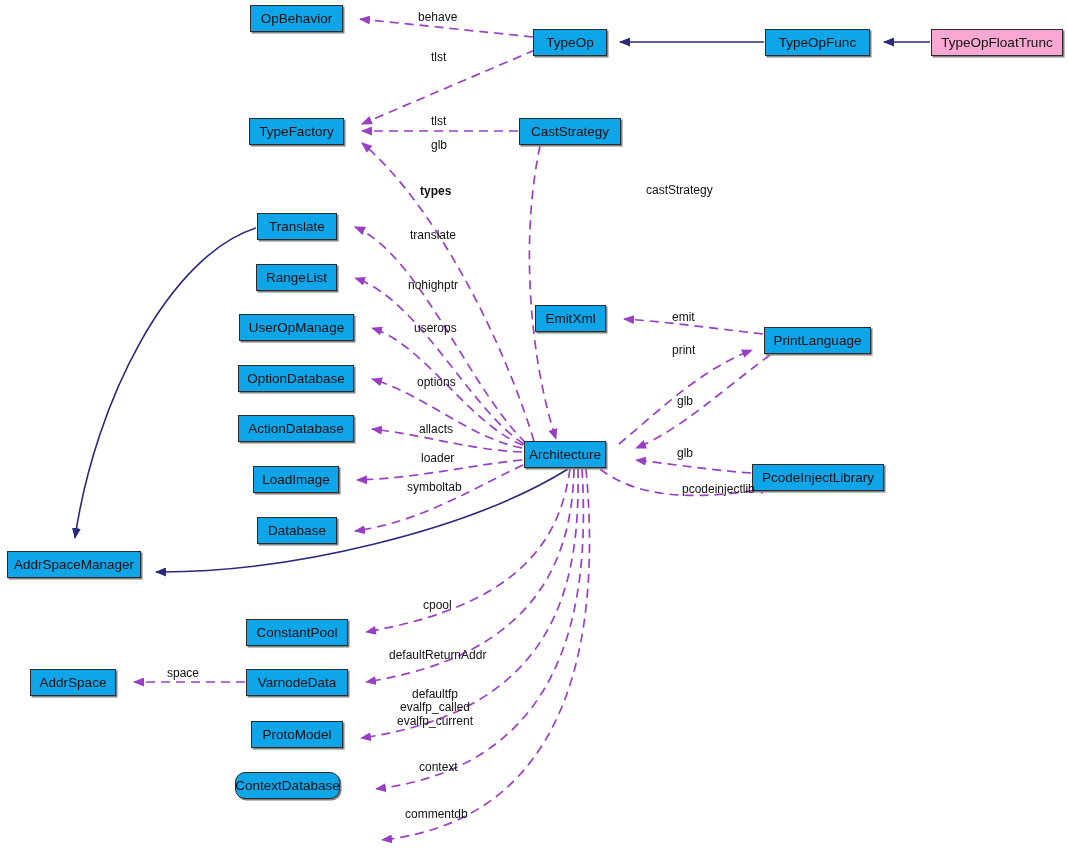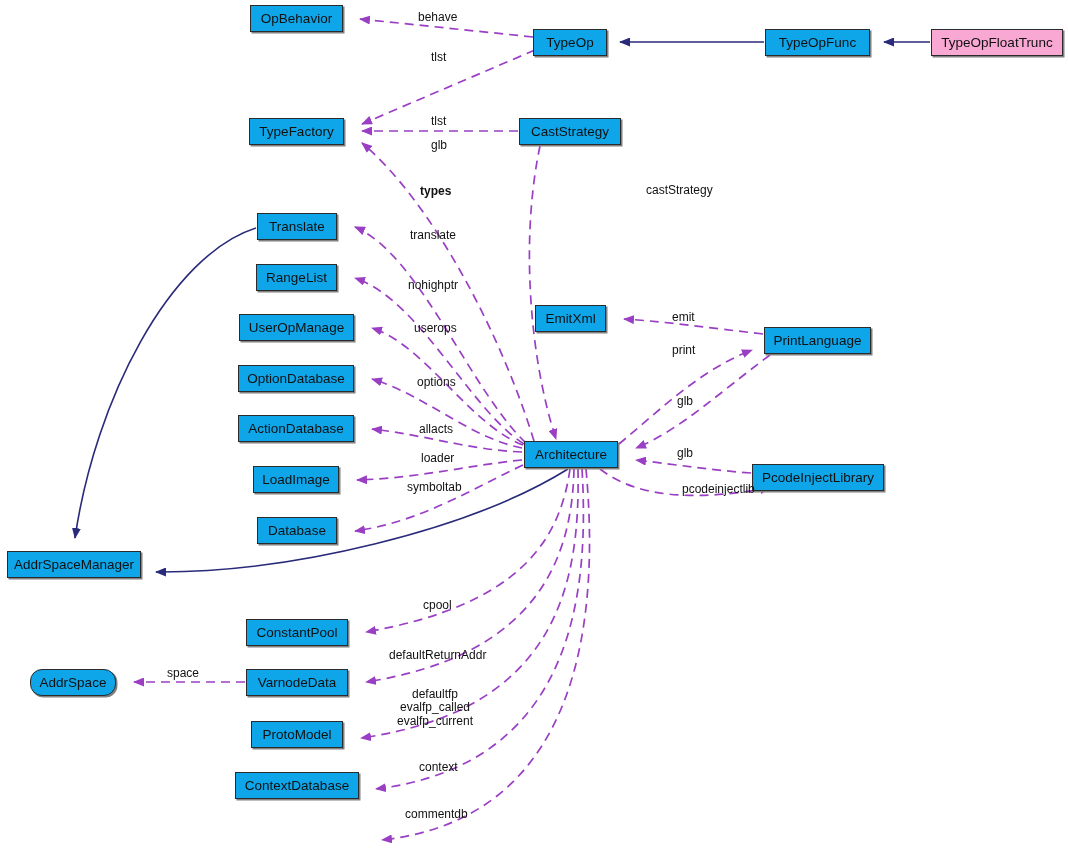"Architecture" div.node { width: 94px -> 82px }
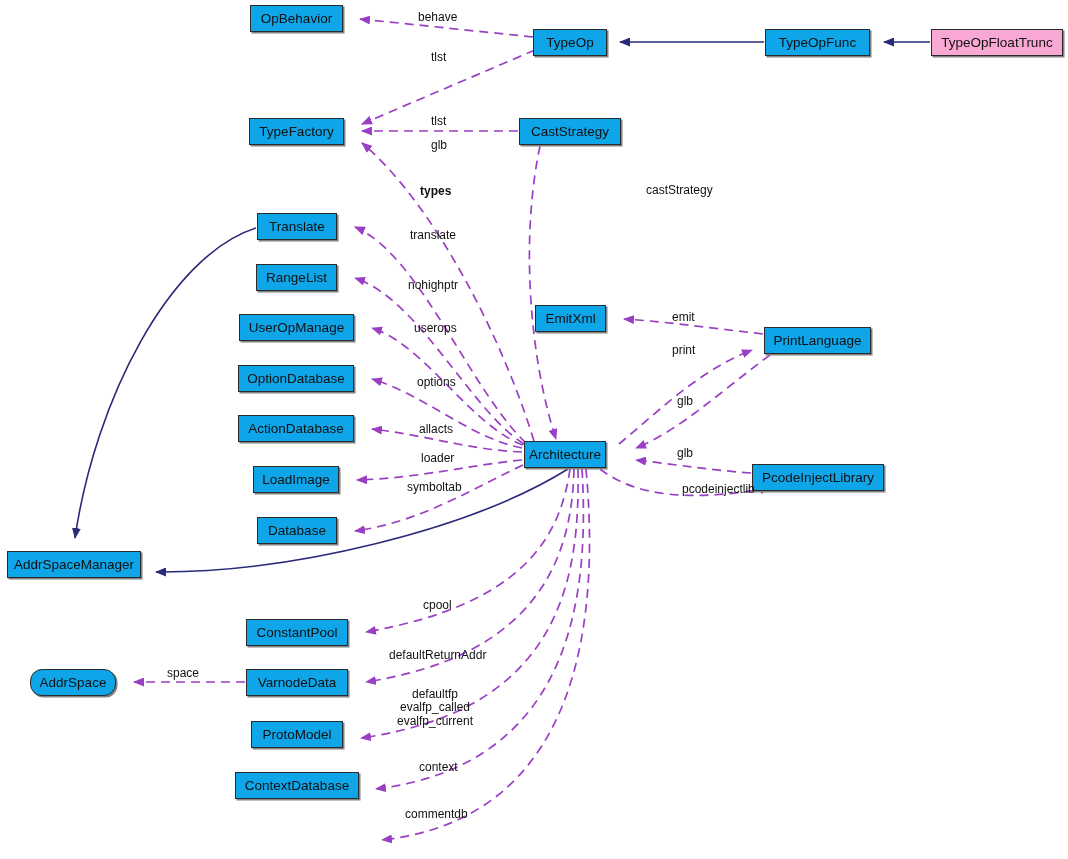"AddrSpace" div.node { border-radius: 12px -> none }
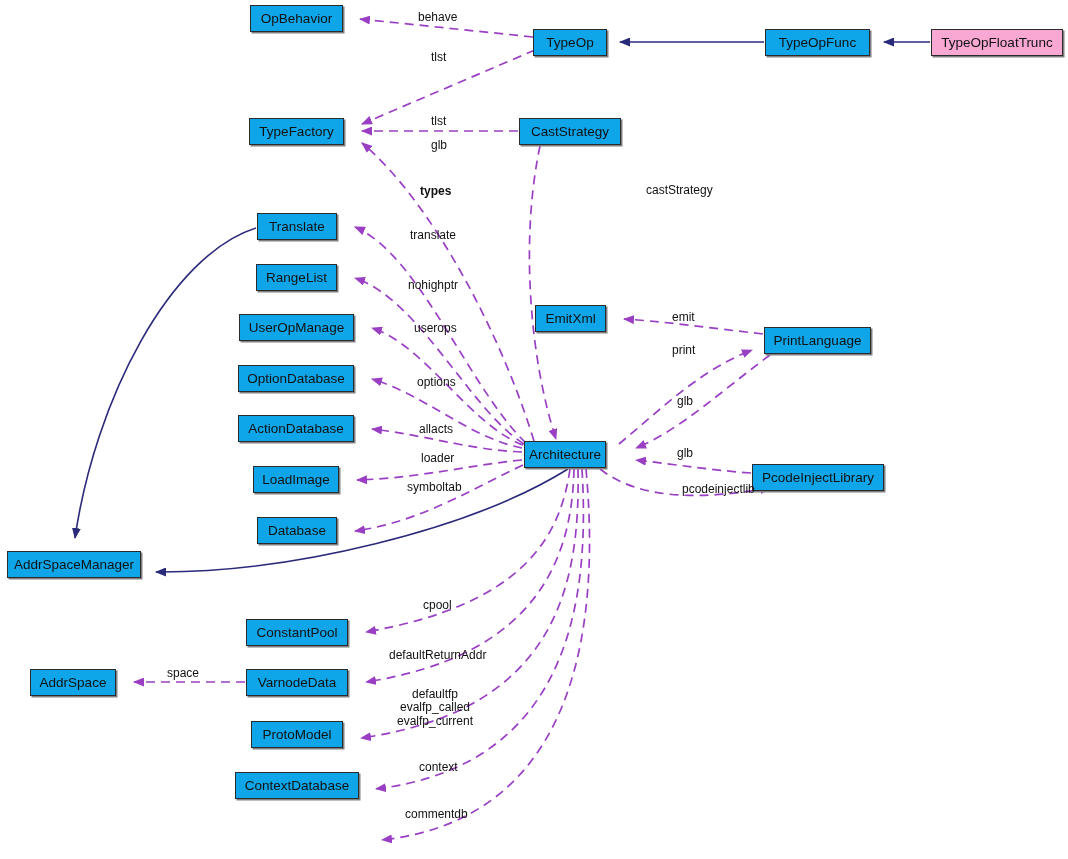"ContextDatabase" div.node { border-radius: none -> 10px; width: 124px -> 105px }
